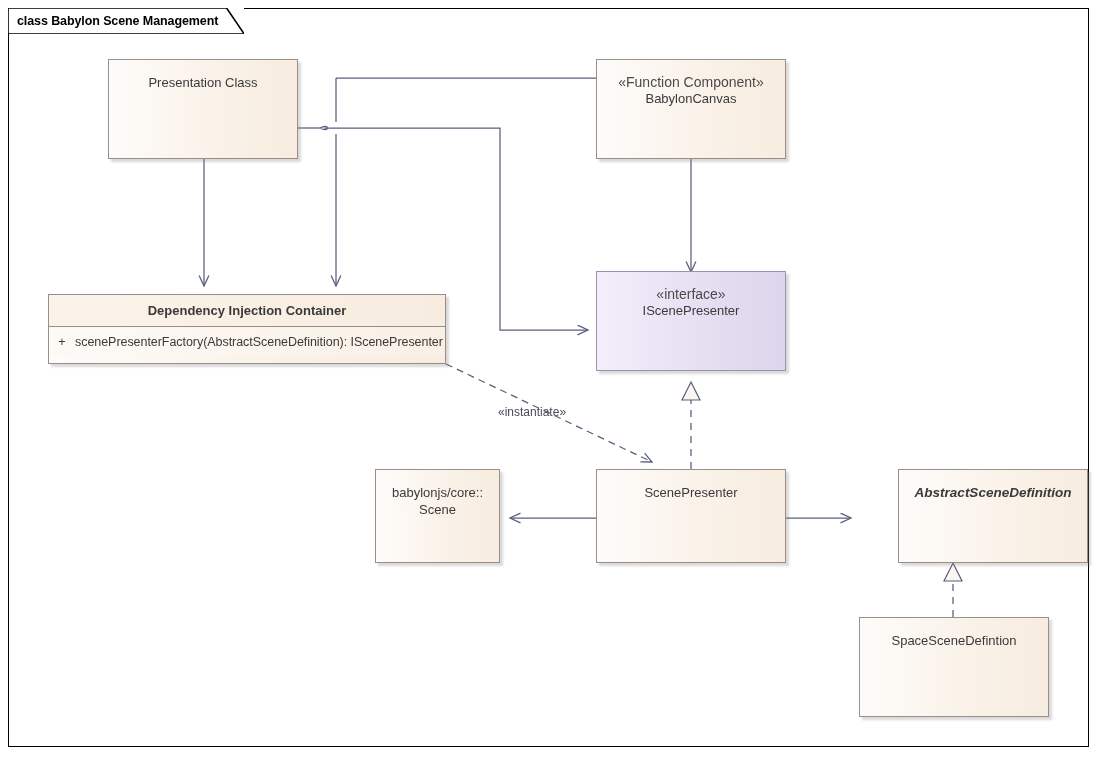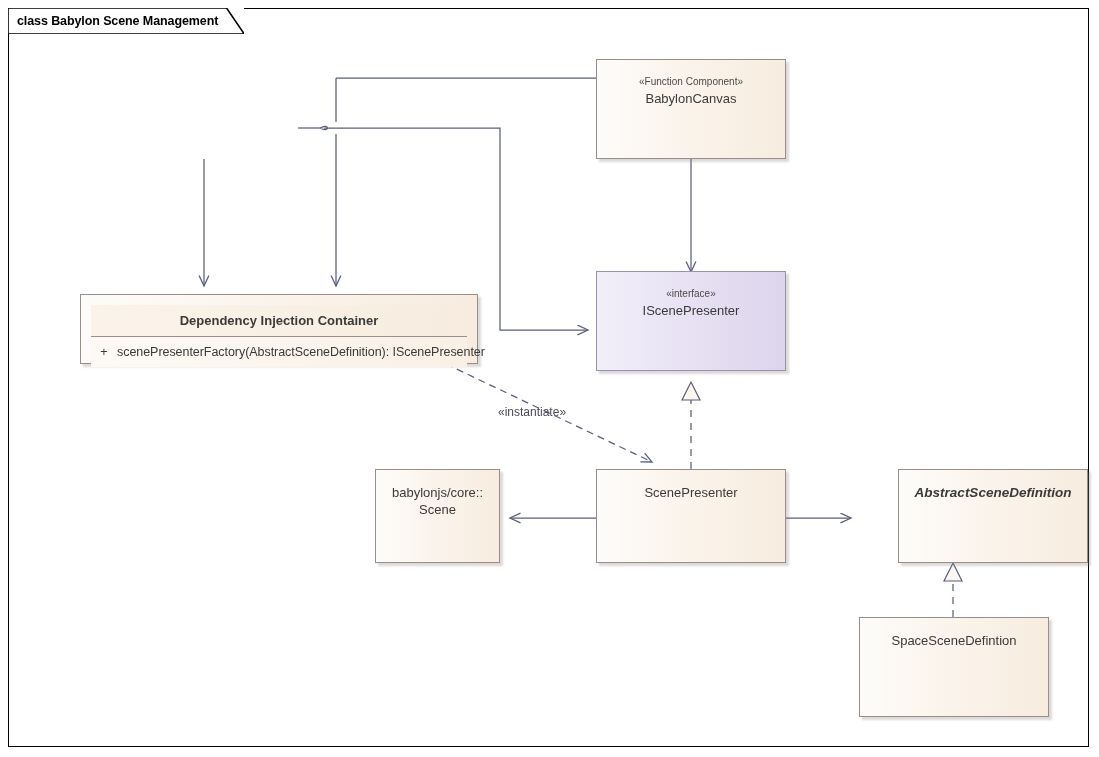"Presentation Class" div.uml-box { html: none -> <div> <div>Presentation Class</div> </div> }
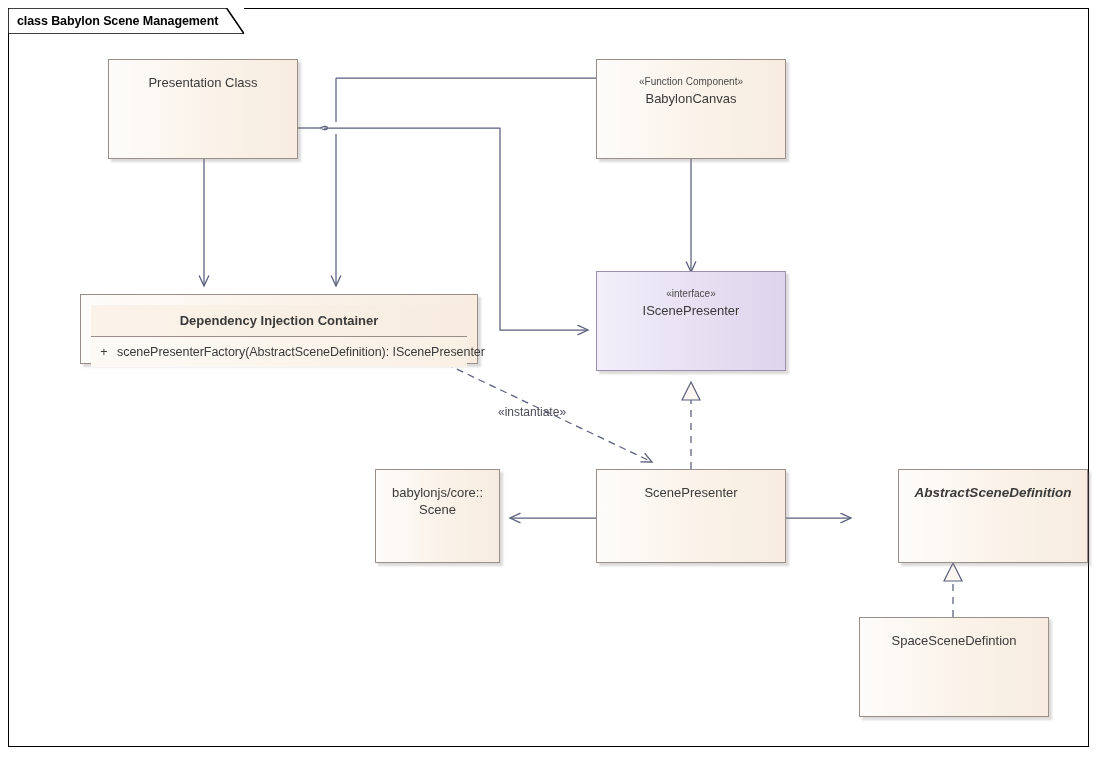"«Function Component»" .stereotype { font-size: 10px -> 14px }
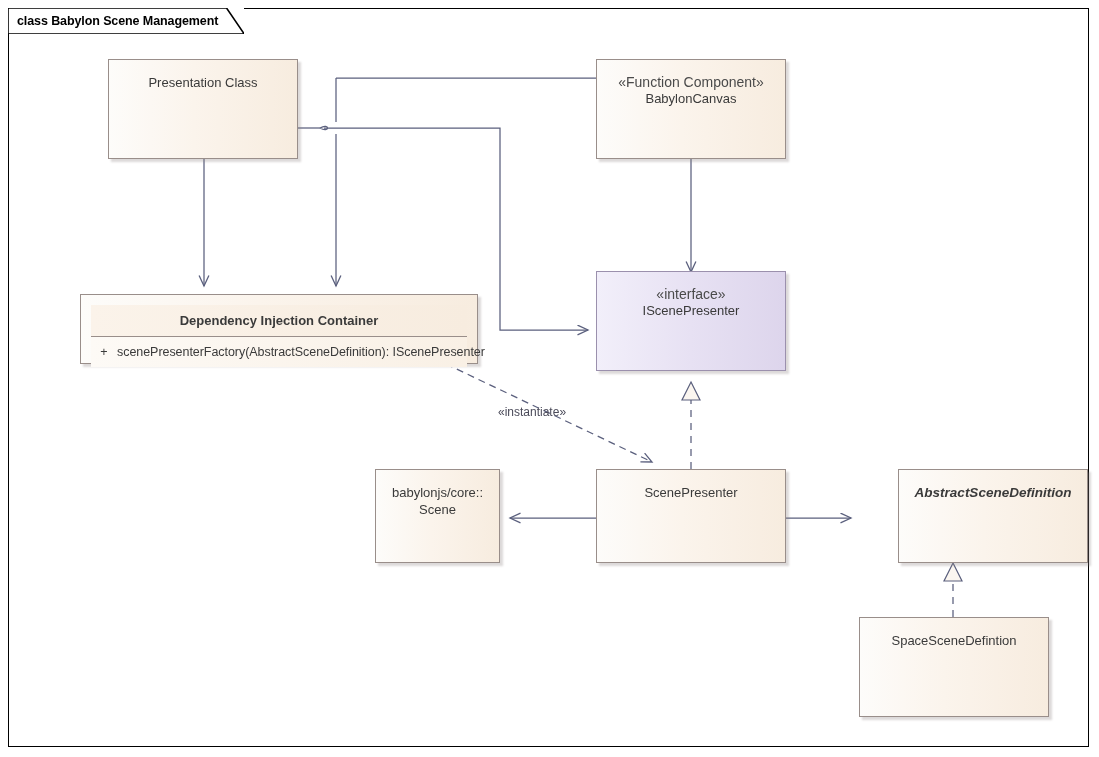"Dependency Injection Container" div.uml-box { margin-left: 32px -> none; padding: 10px -> 0 }
